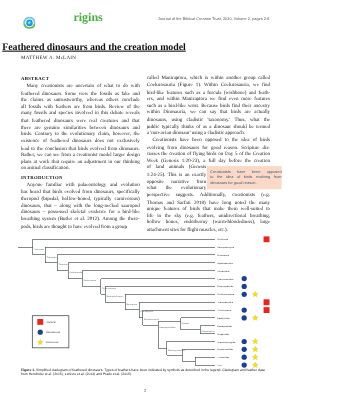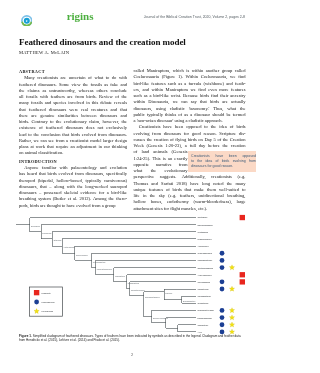"Feathered dinosaurs and the creation" .title { left: 19px -> 2px; text-decoration: none -> underline }
